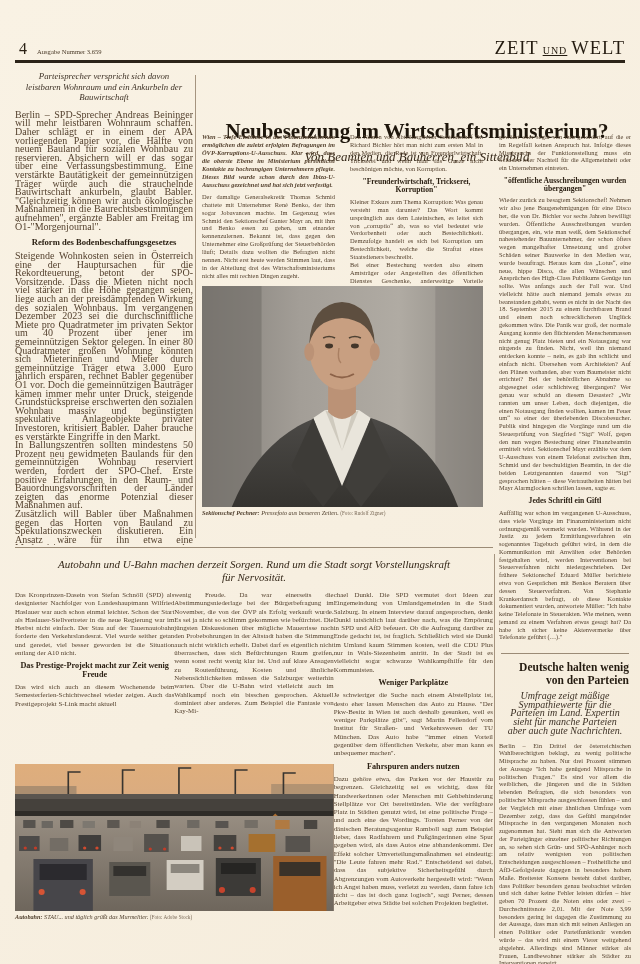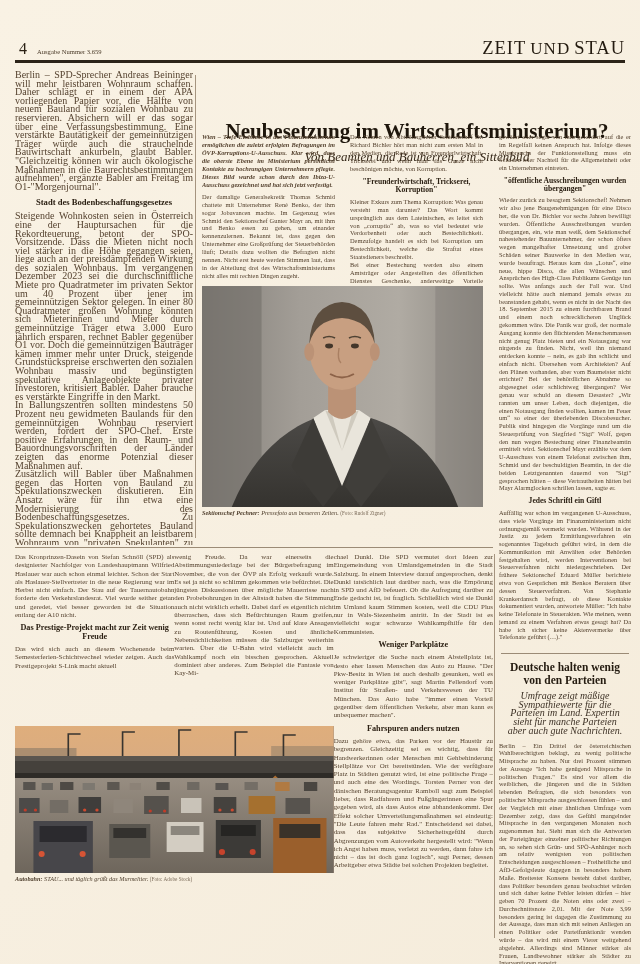"UND" .mh-small { font-size: 17px -> 10px; text-decoration: none -> underline }
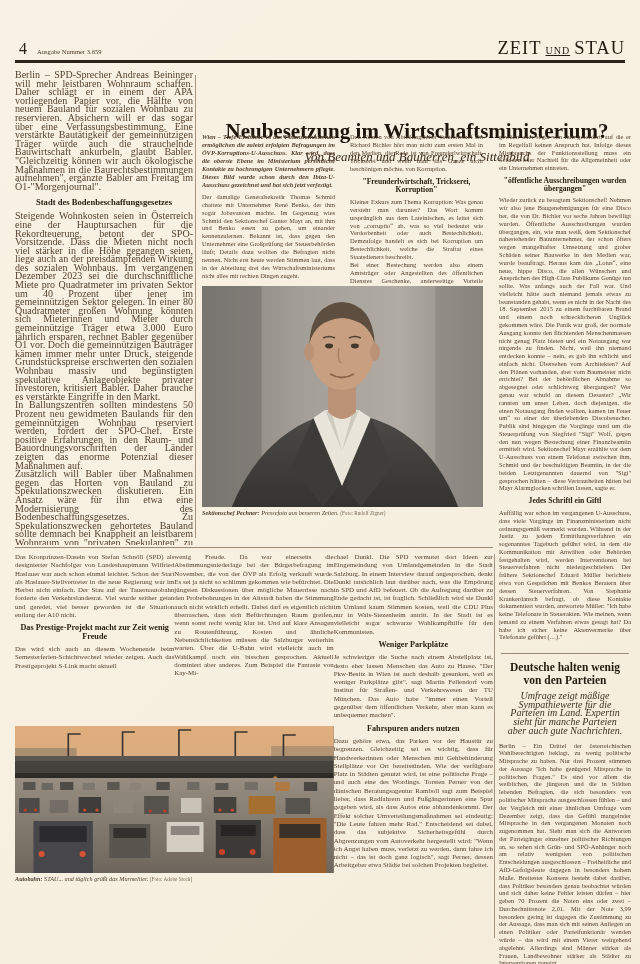"STAU" span.mh-big { text: STAU -> WELT }
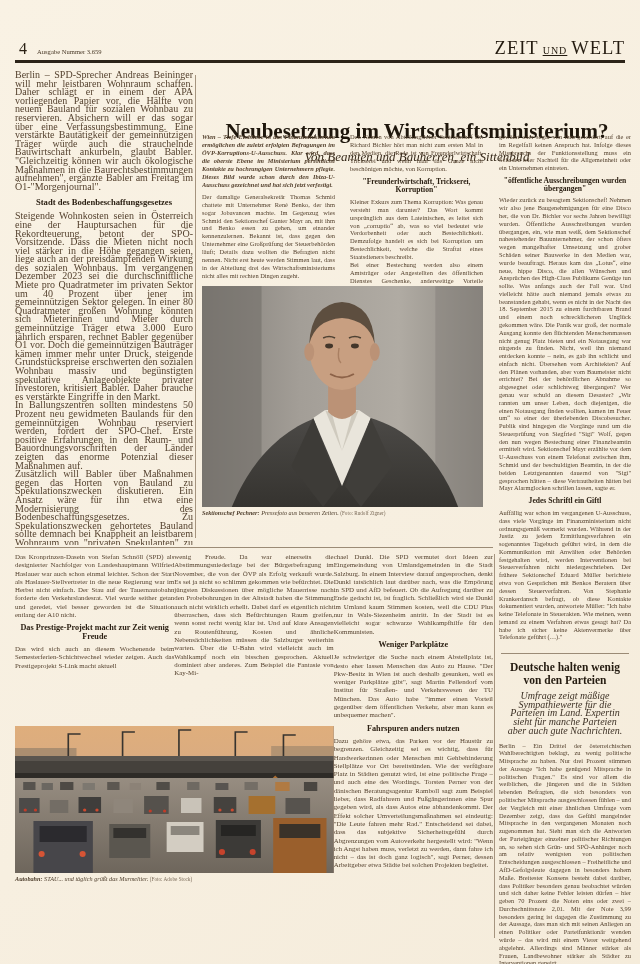"Parteisprecher verspricht sich davon" div.deck { html: none -> <div>Parteisprecher verspricht sich davon leistbaren Wohnraum und ein Ankurbeln der Bauwirtschaft</div> }
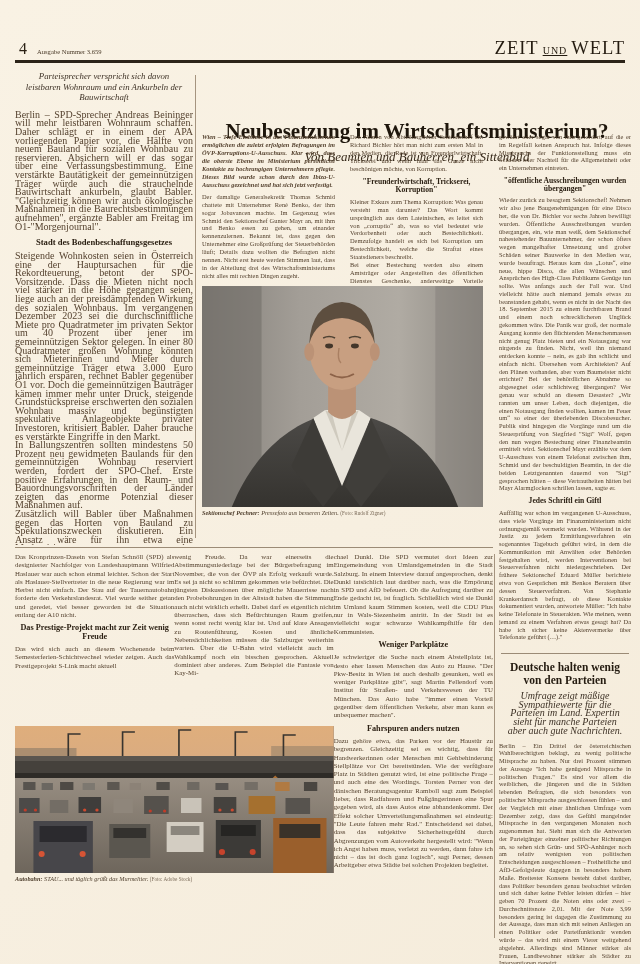"Stadt des Bodenbeschaffungsgesetzes" div.subhead { text: Stadt -> Reform }
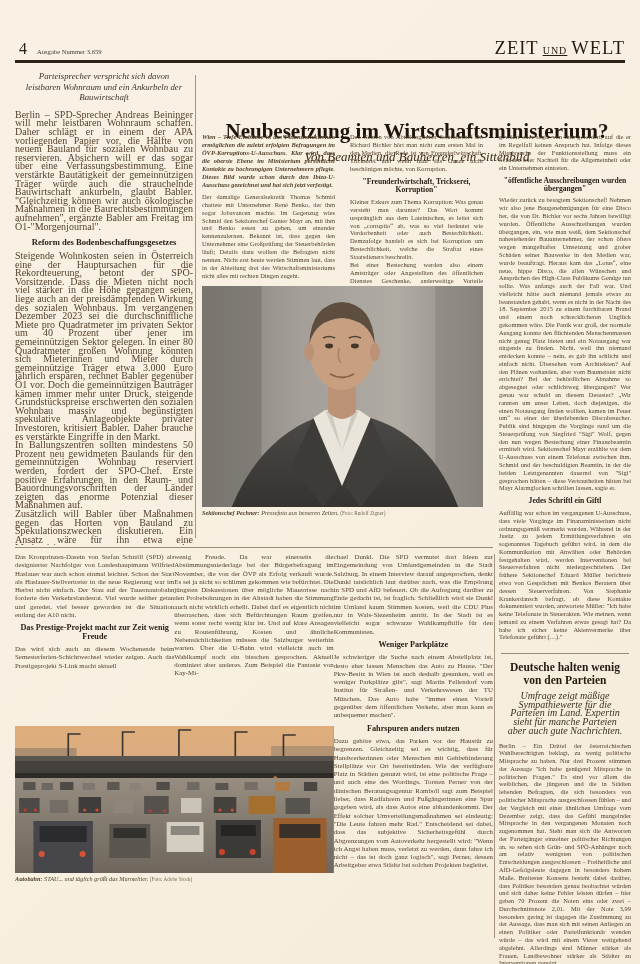"Autobahn und U-Bahn machen derzeit" div.deck { html: none -> <div>Autobahn und U-Bahn machen derzeit Sorgen. Rund um die Stadt sorgt Vorstellungskraft für Nervosität.</div> }
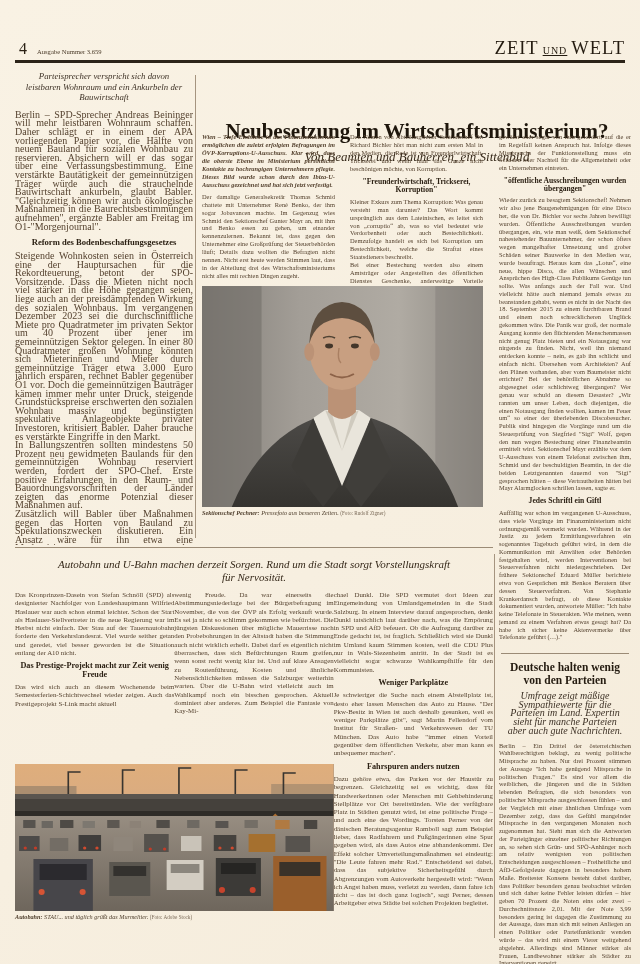"Deutsche halten wenig von den" .parteien h2 { text-align: center -> right }
